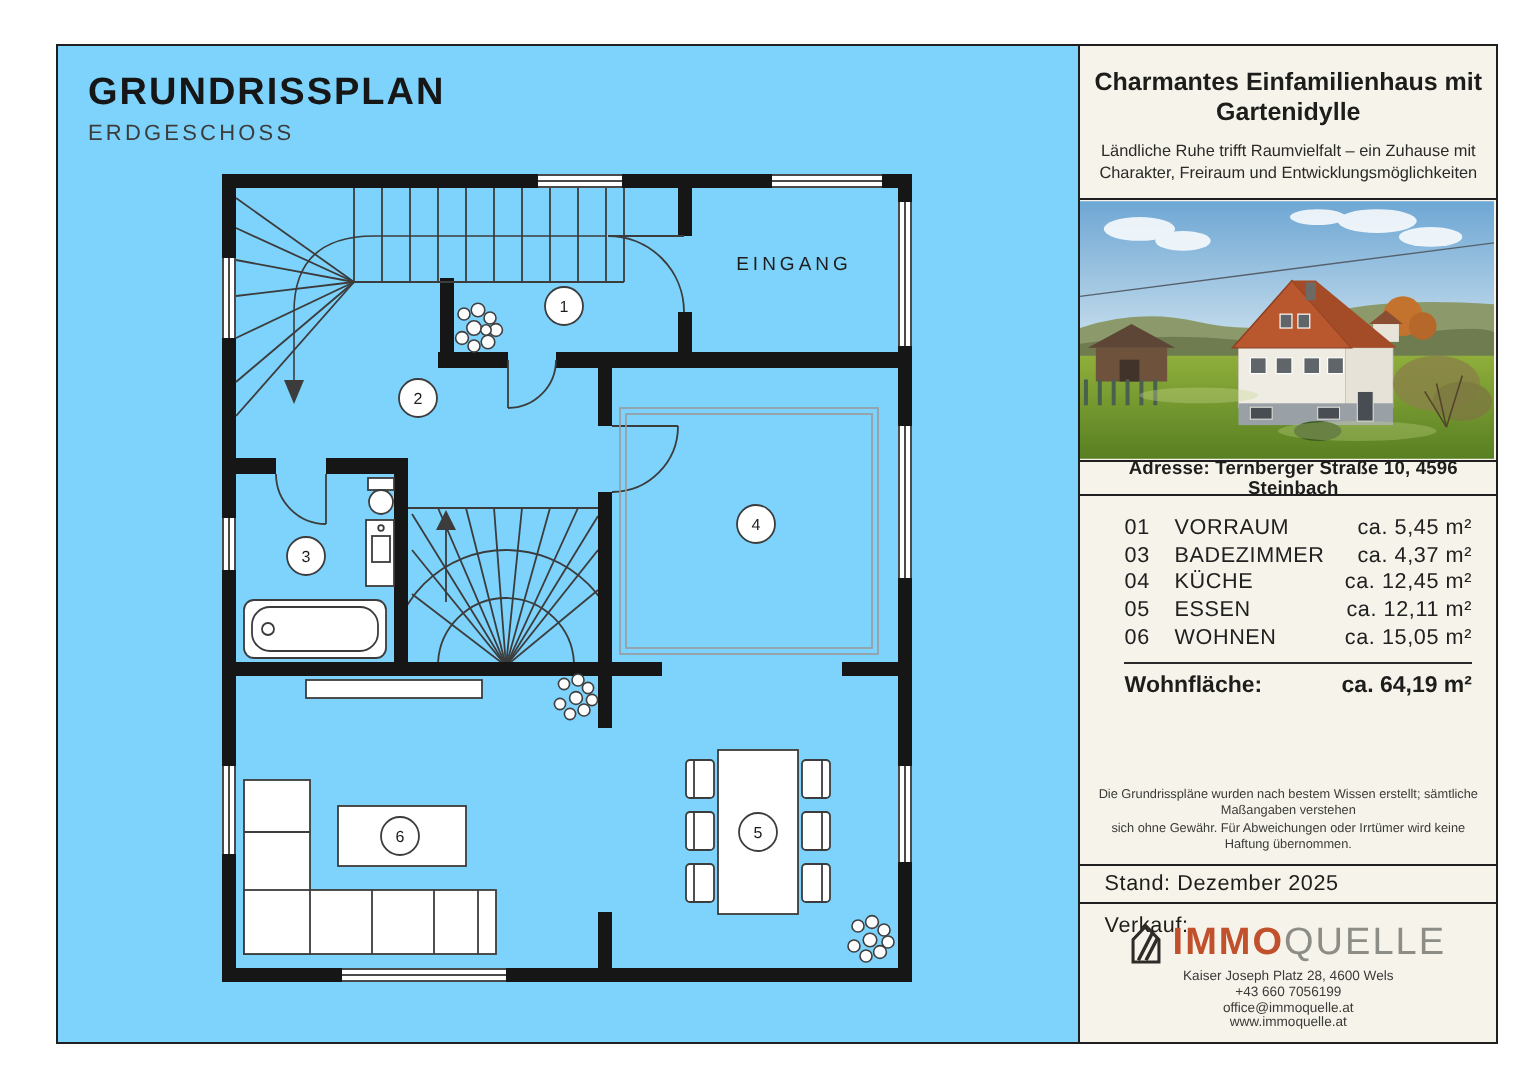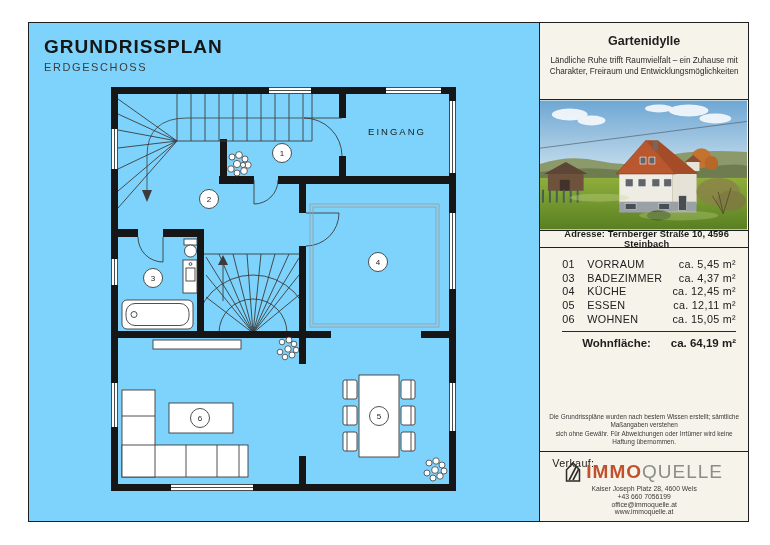"Charmantes Einfamilienhaus mit" div.t1 { html: none -> <div>Charmantes Einfamilienhaus mit</div> }
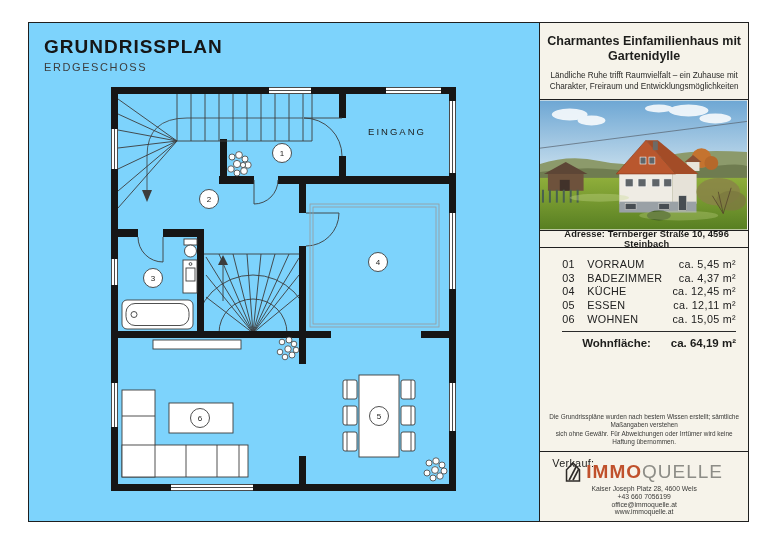"Wohnfläche:" .total-row { text-align: center -> none }
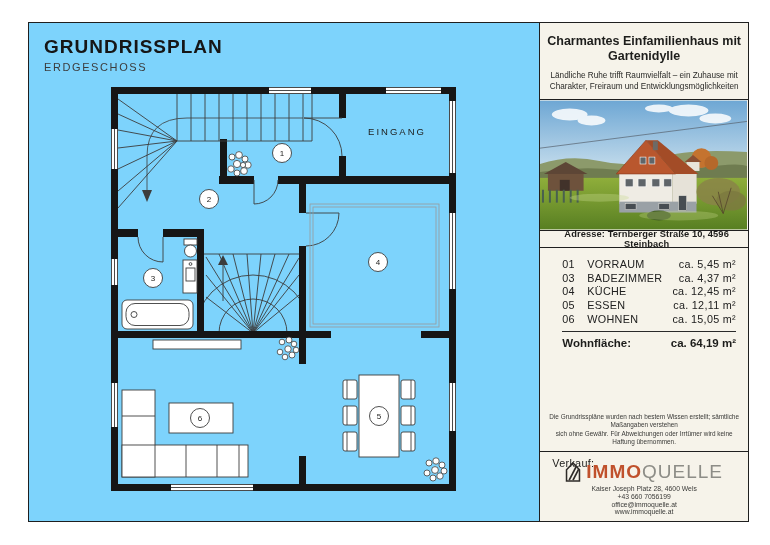"Stand: Dezember 2025" div.p-stand { html: none -> <div>Stand: Dezember 2025</div> }
